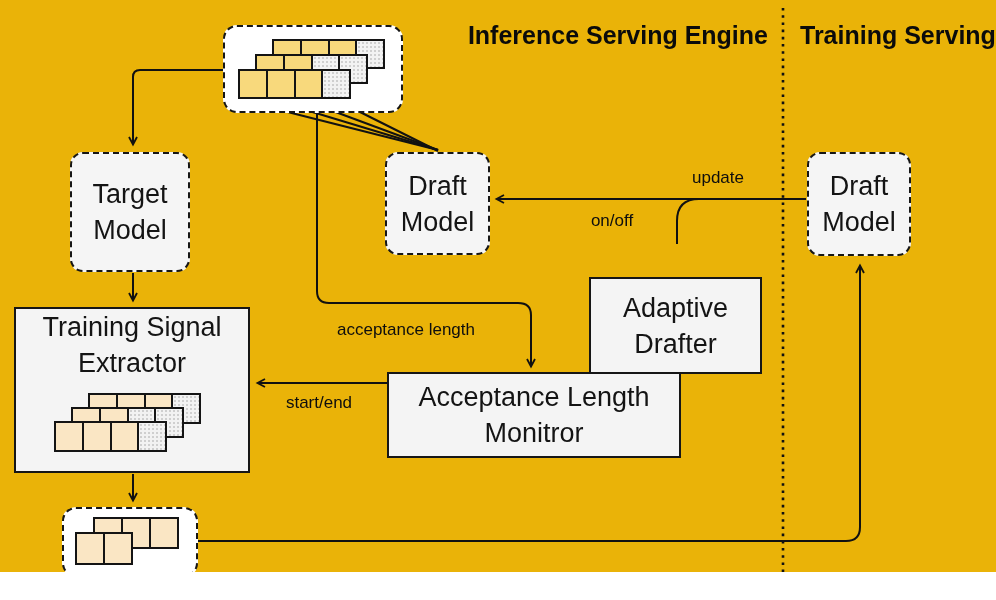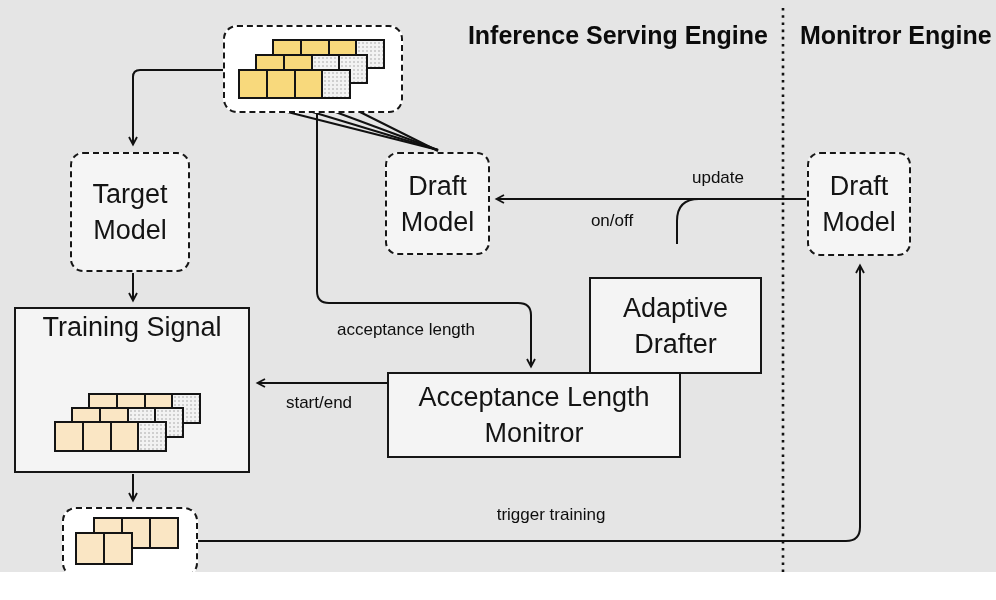"Inference Serving Engine" .canvas { background: #e5e5e5 -> #eab308 }
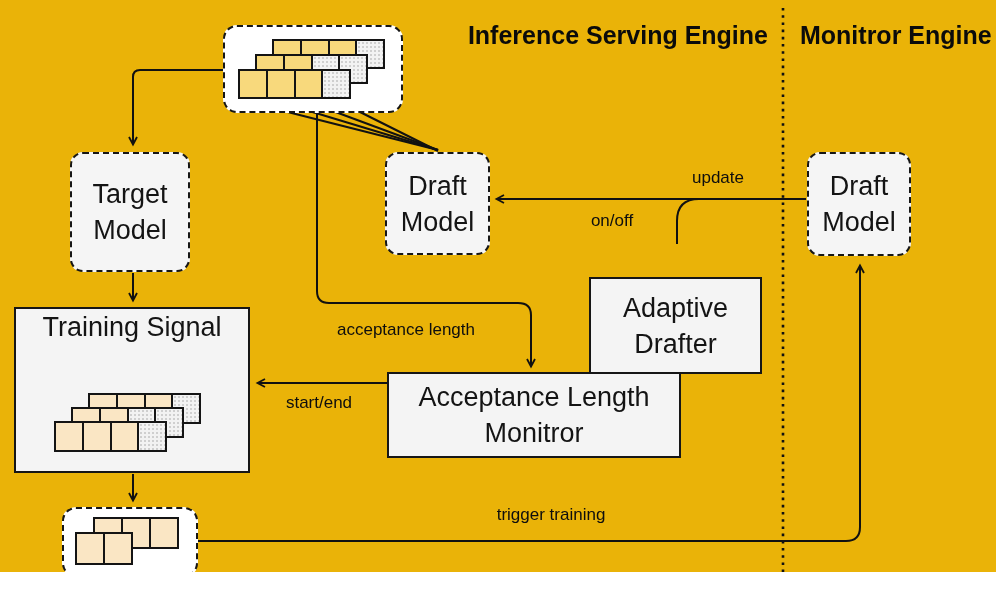"Monitror Engine" div { text: Monitror Engine -> Training Serving }
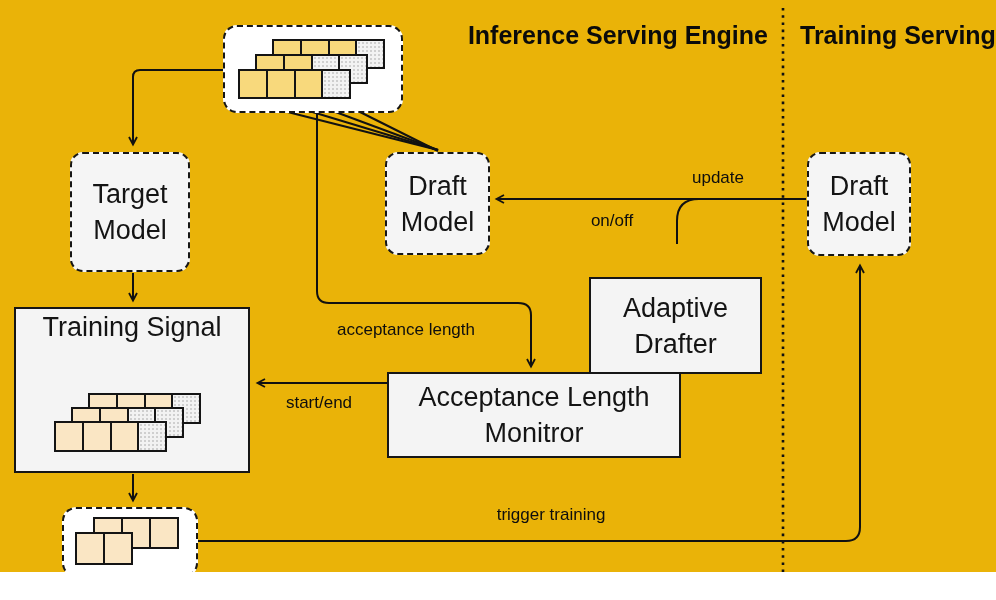"Extractor" div { html: none -> <div>Extractor</div> }
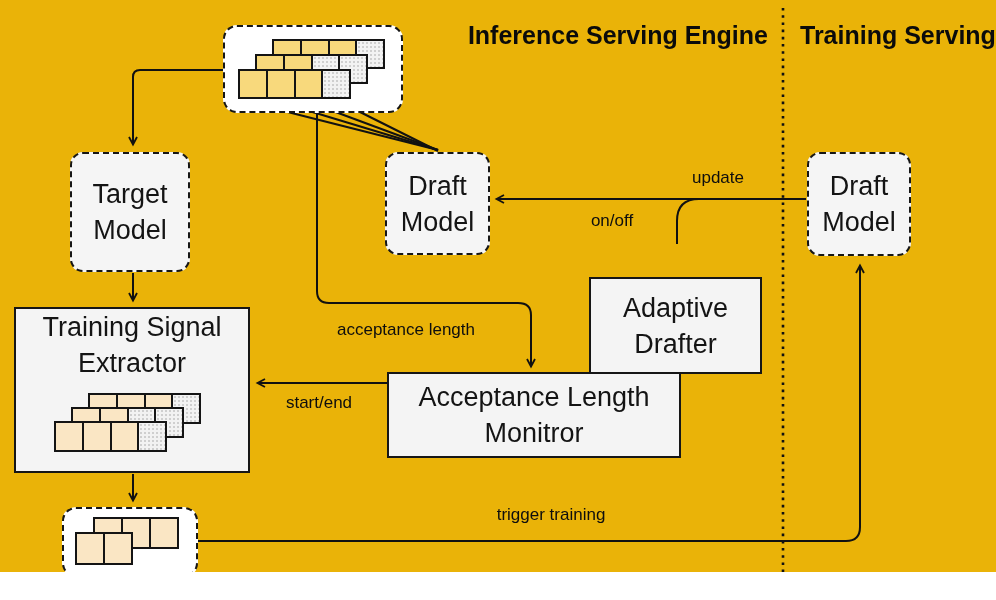"trigger training" div.elabel { html: <div>trigger training</div> -> none }
